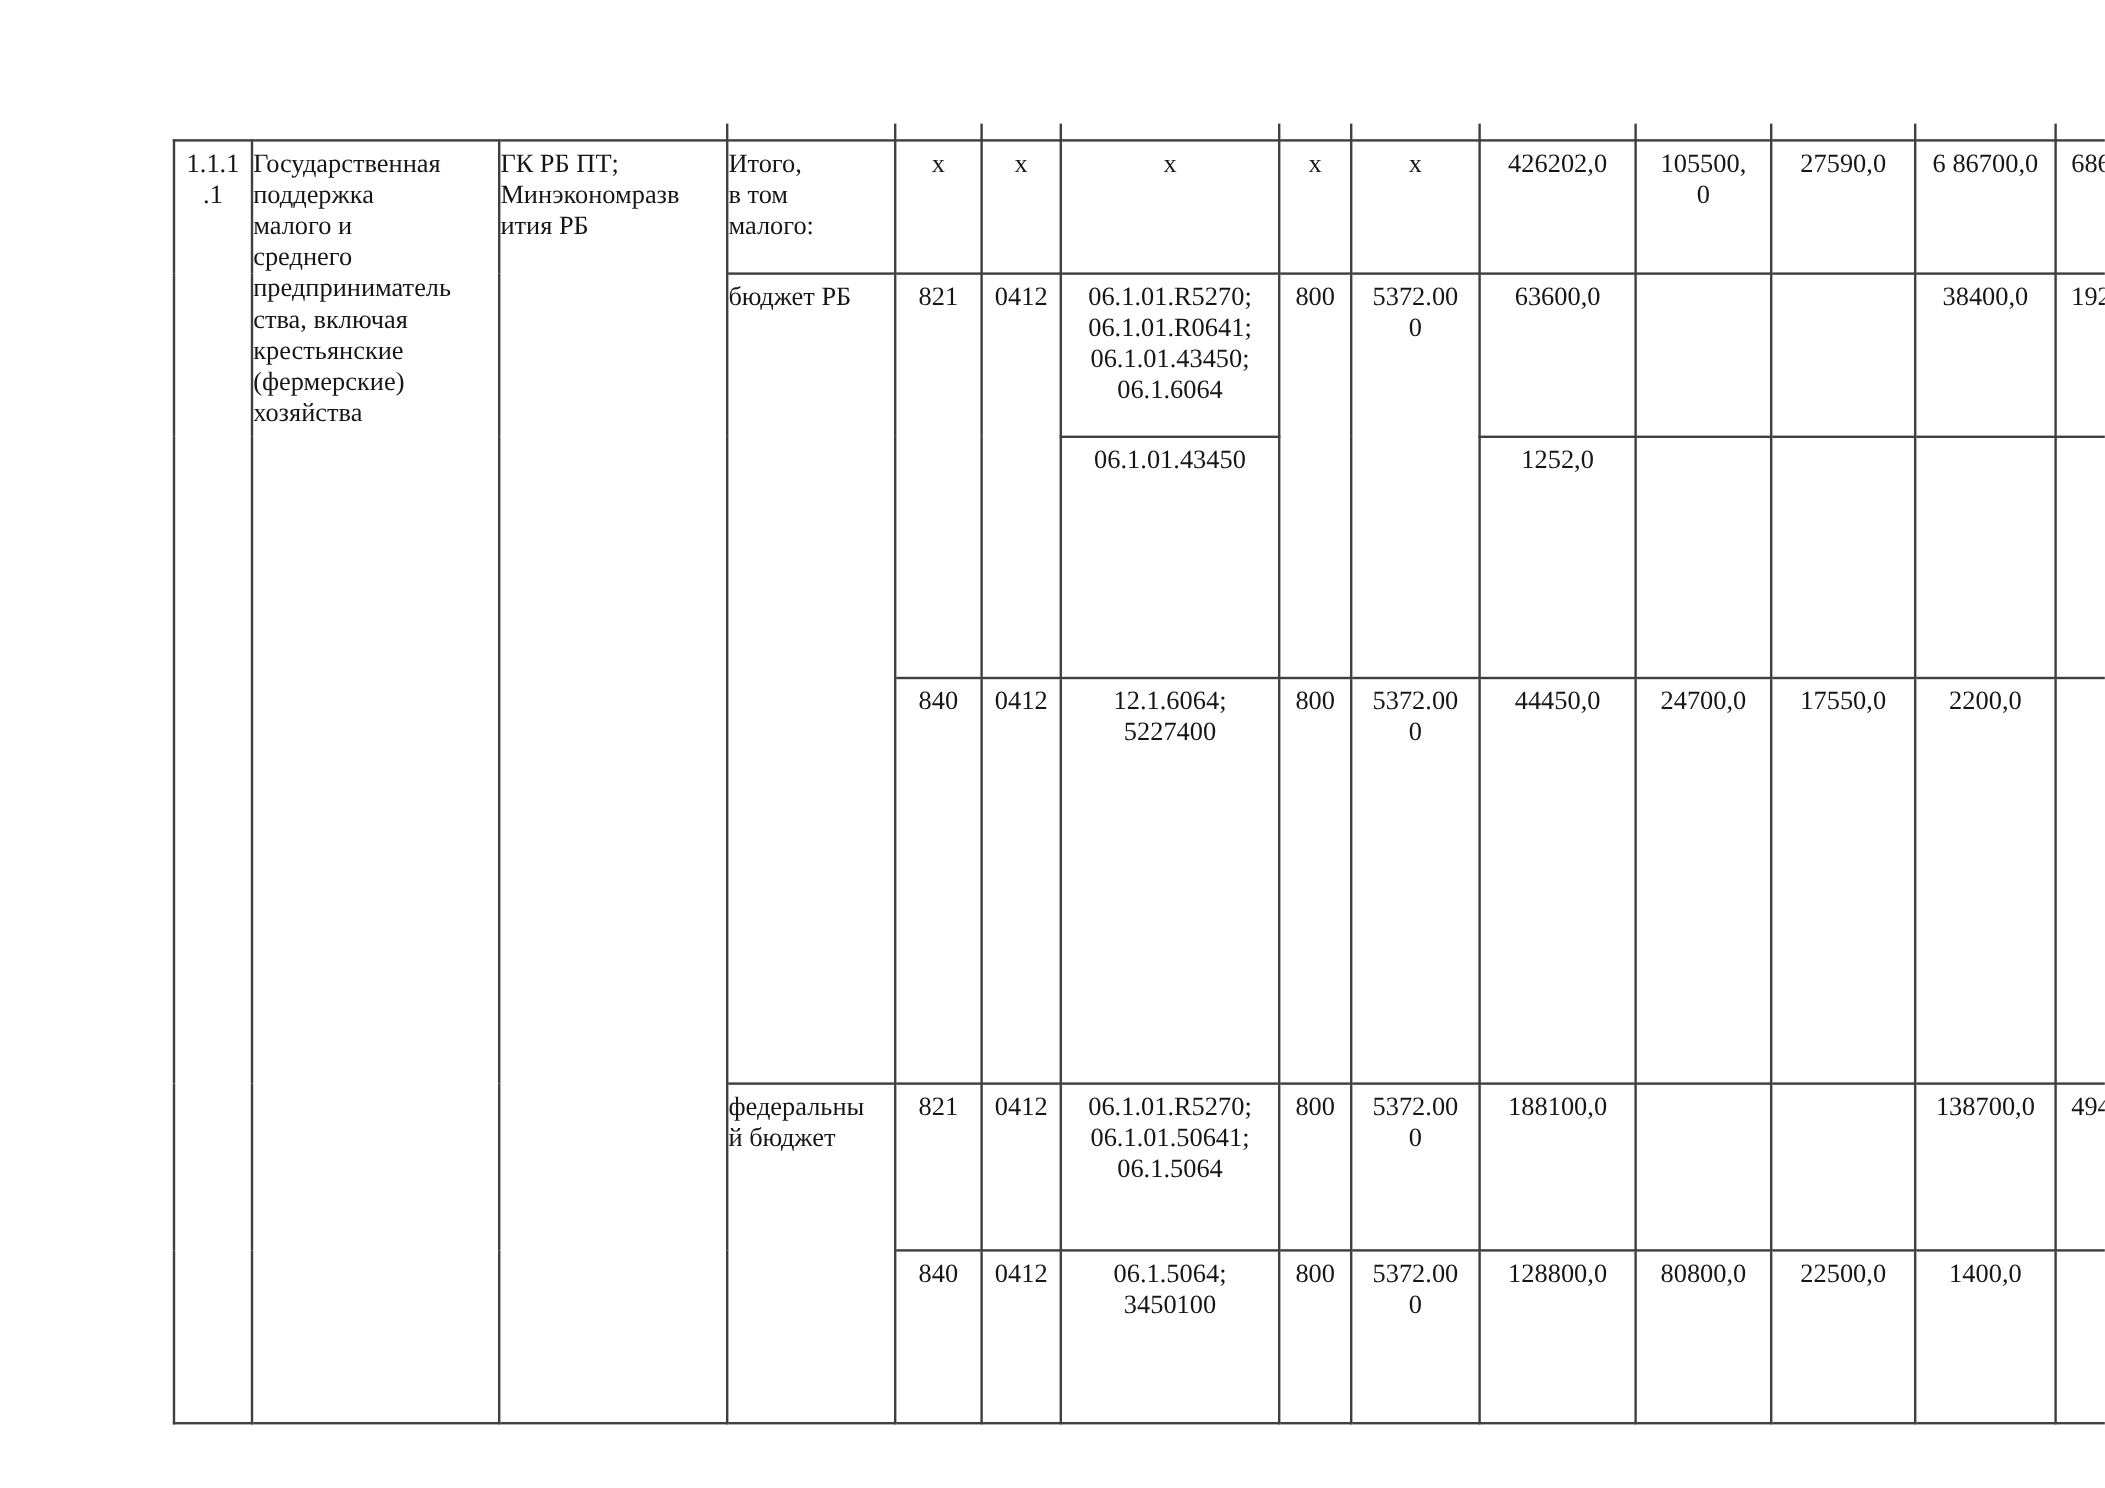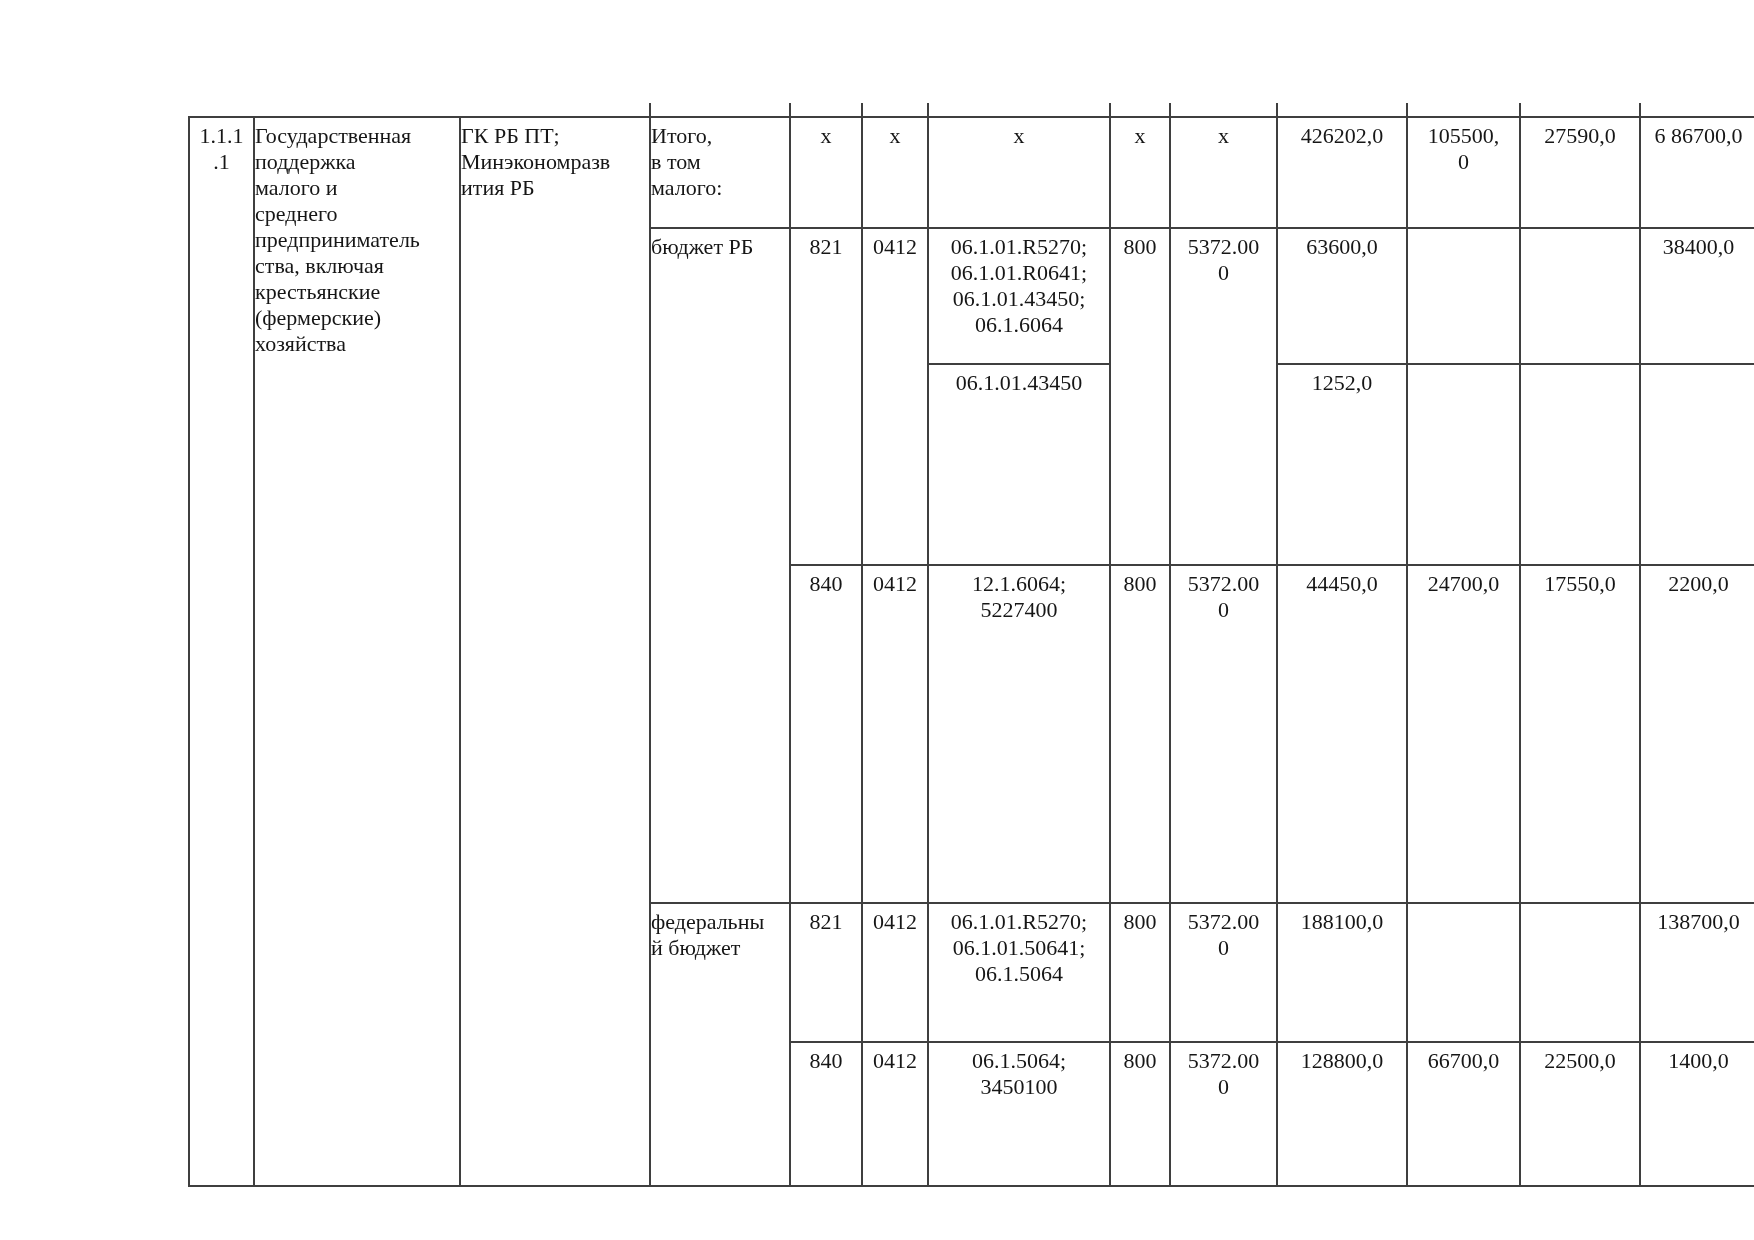"1.1.1" .page { margin-left: 44px -> none }
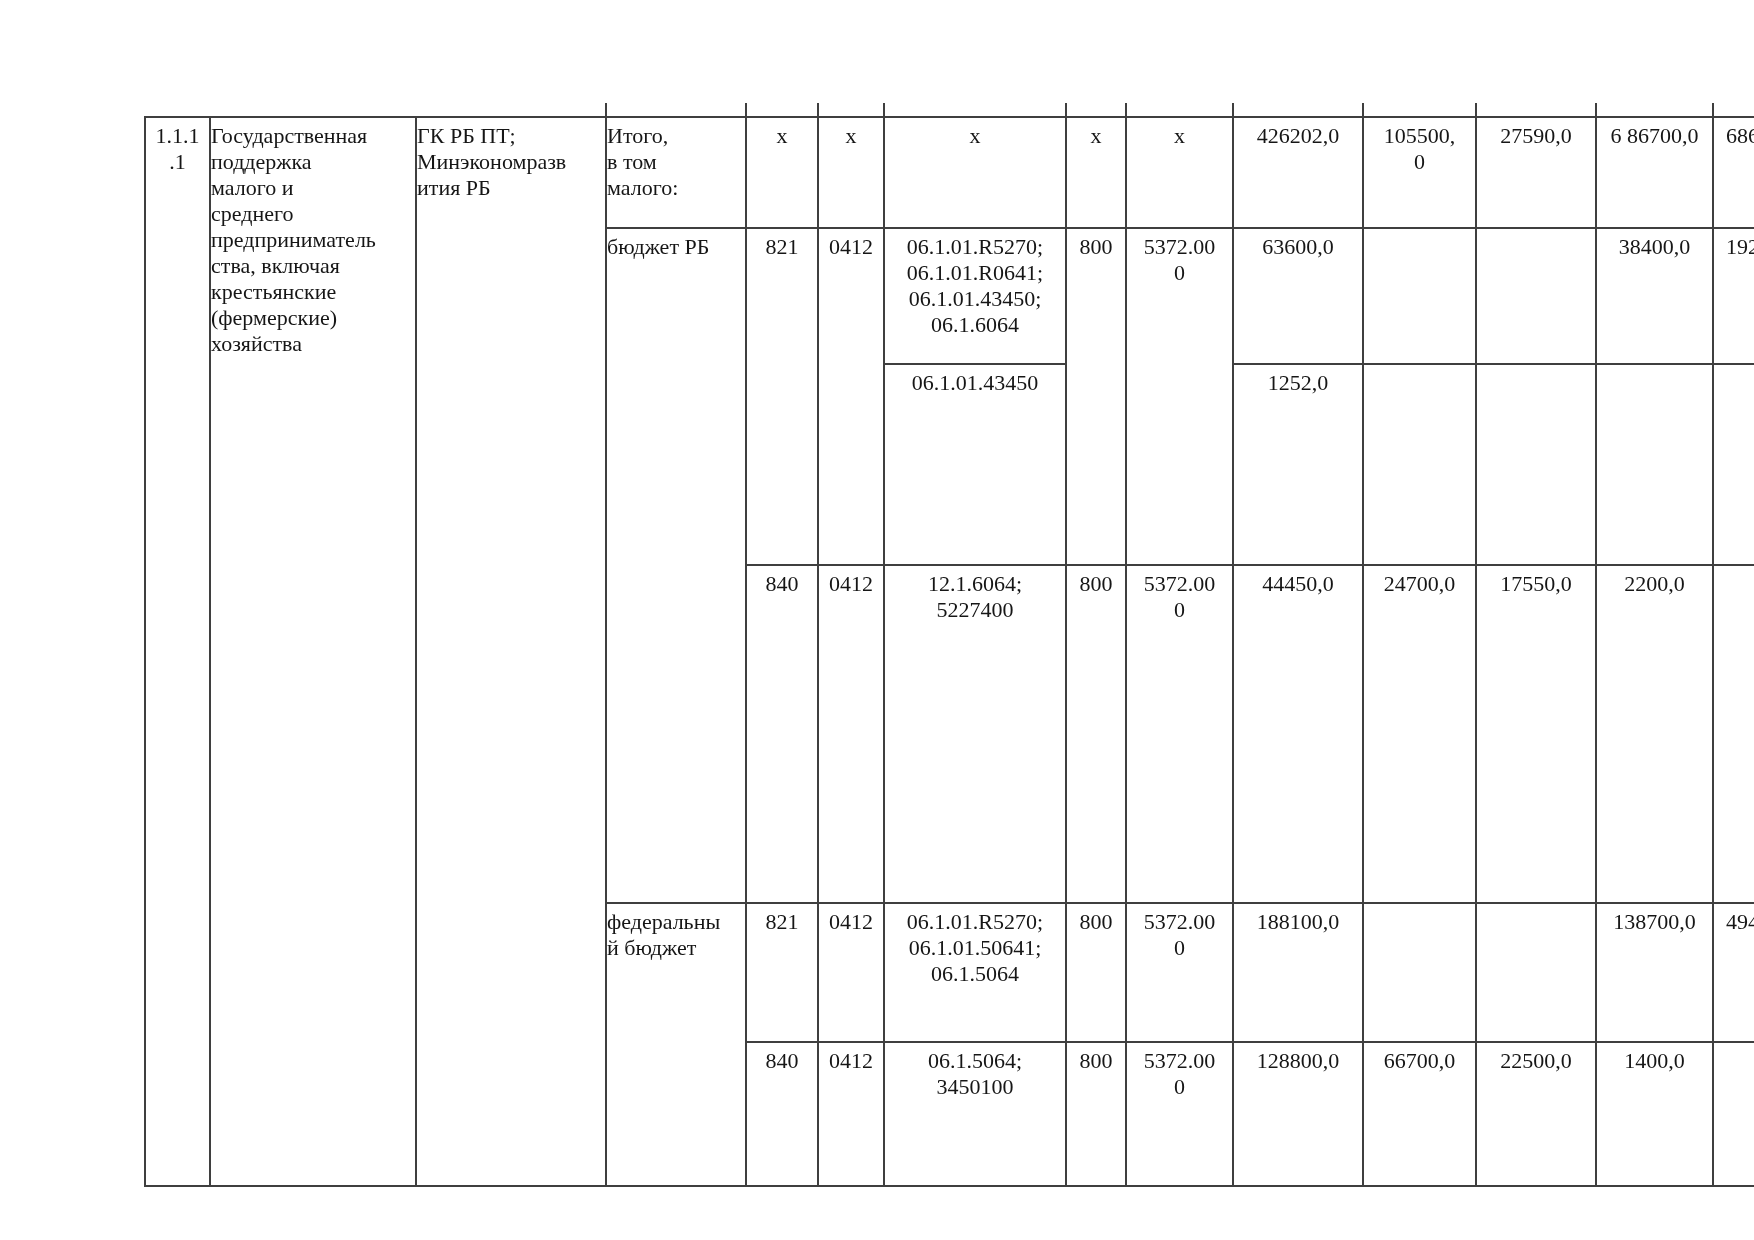"66700,0" td { text: 66700,0 -> 80800,0 }
